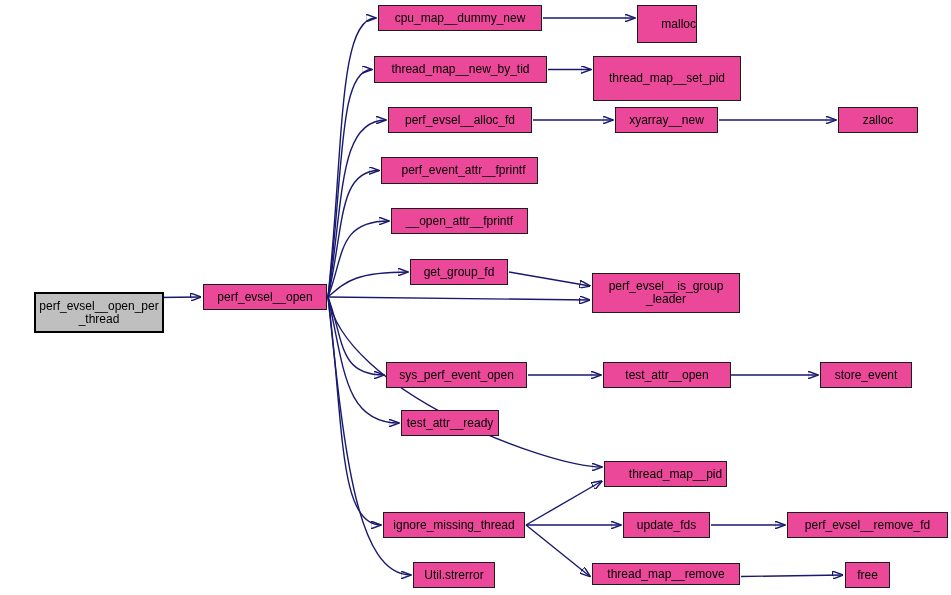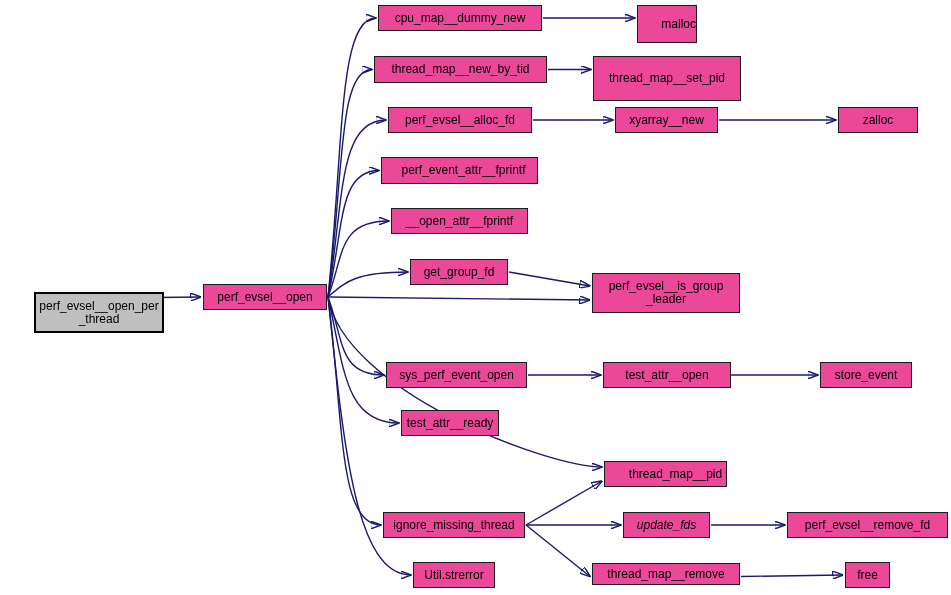"update_fds" div.node { font-style: italic -> none }
